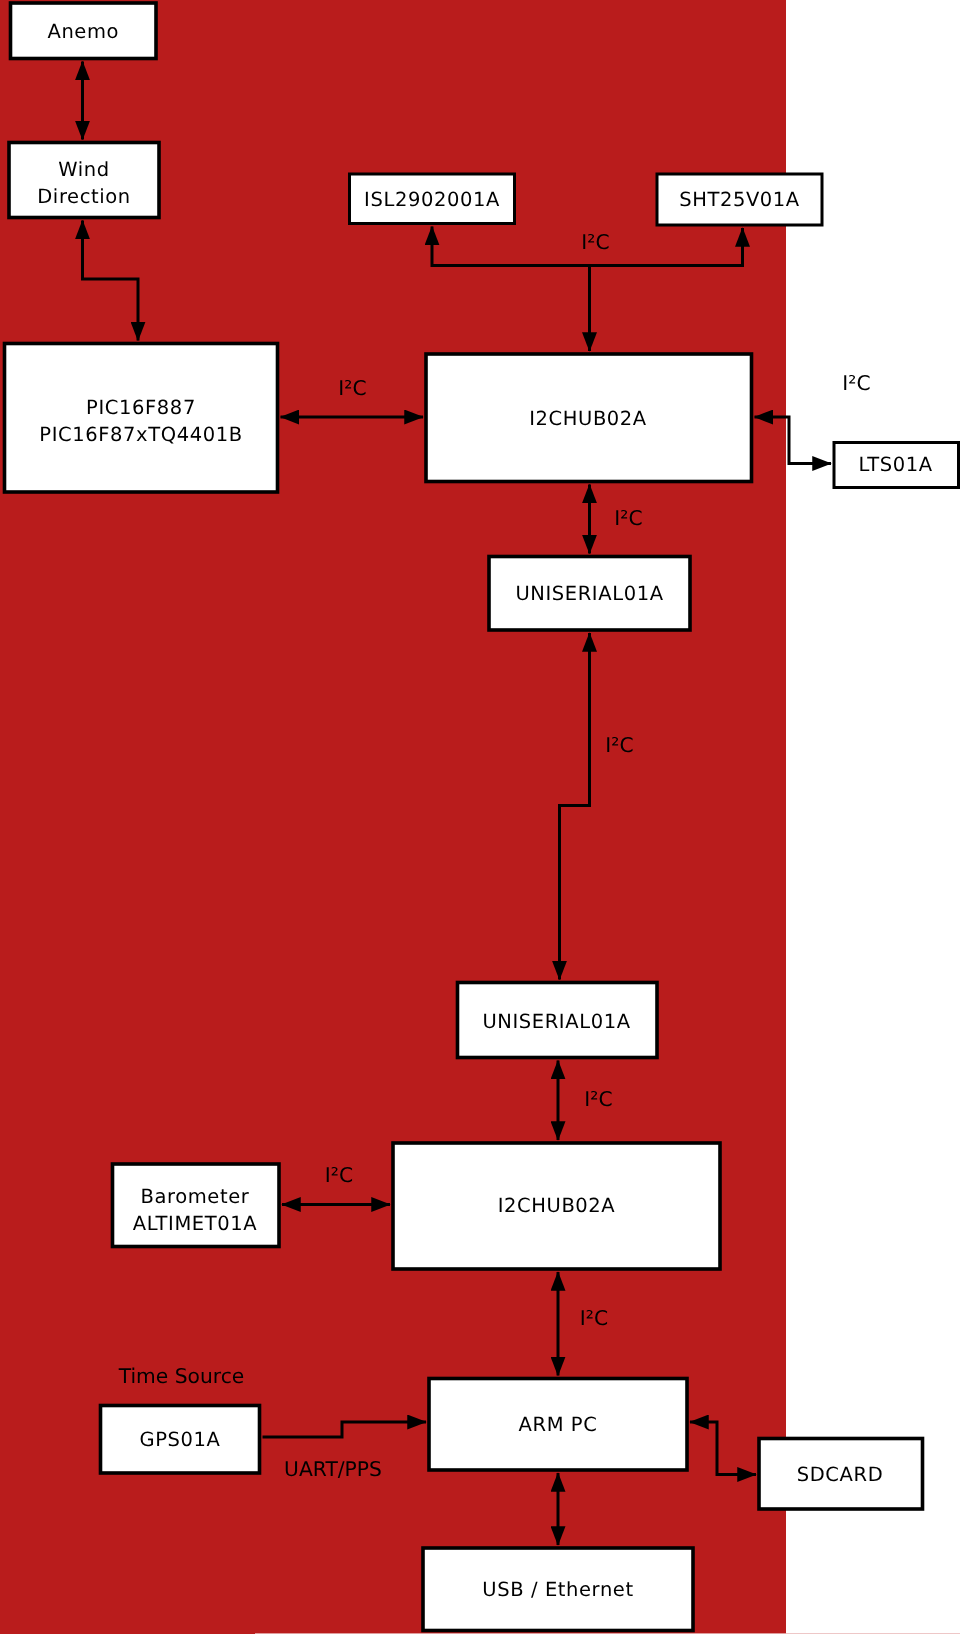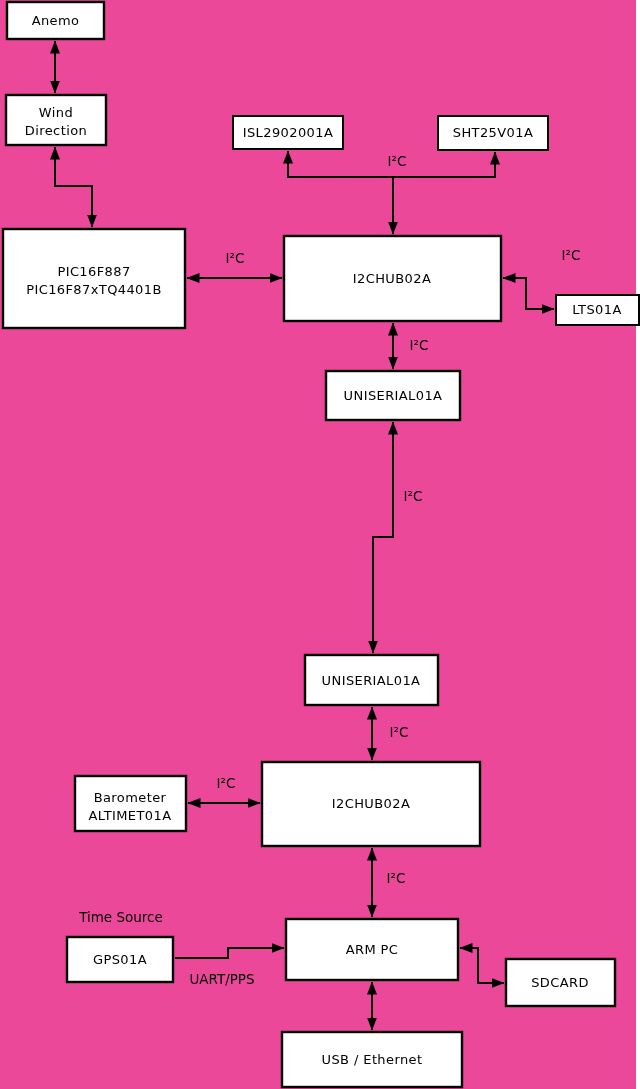"Anemo" #diagram-wrap { background: #ec4899 -> #b91c1c; width: 636px -> 524px }
